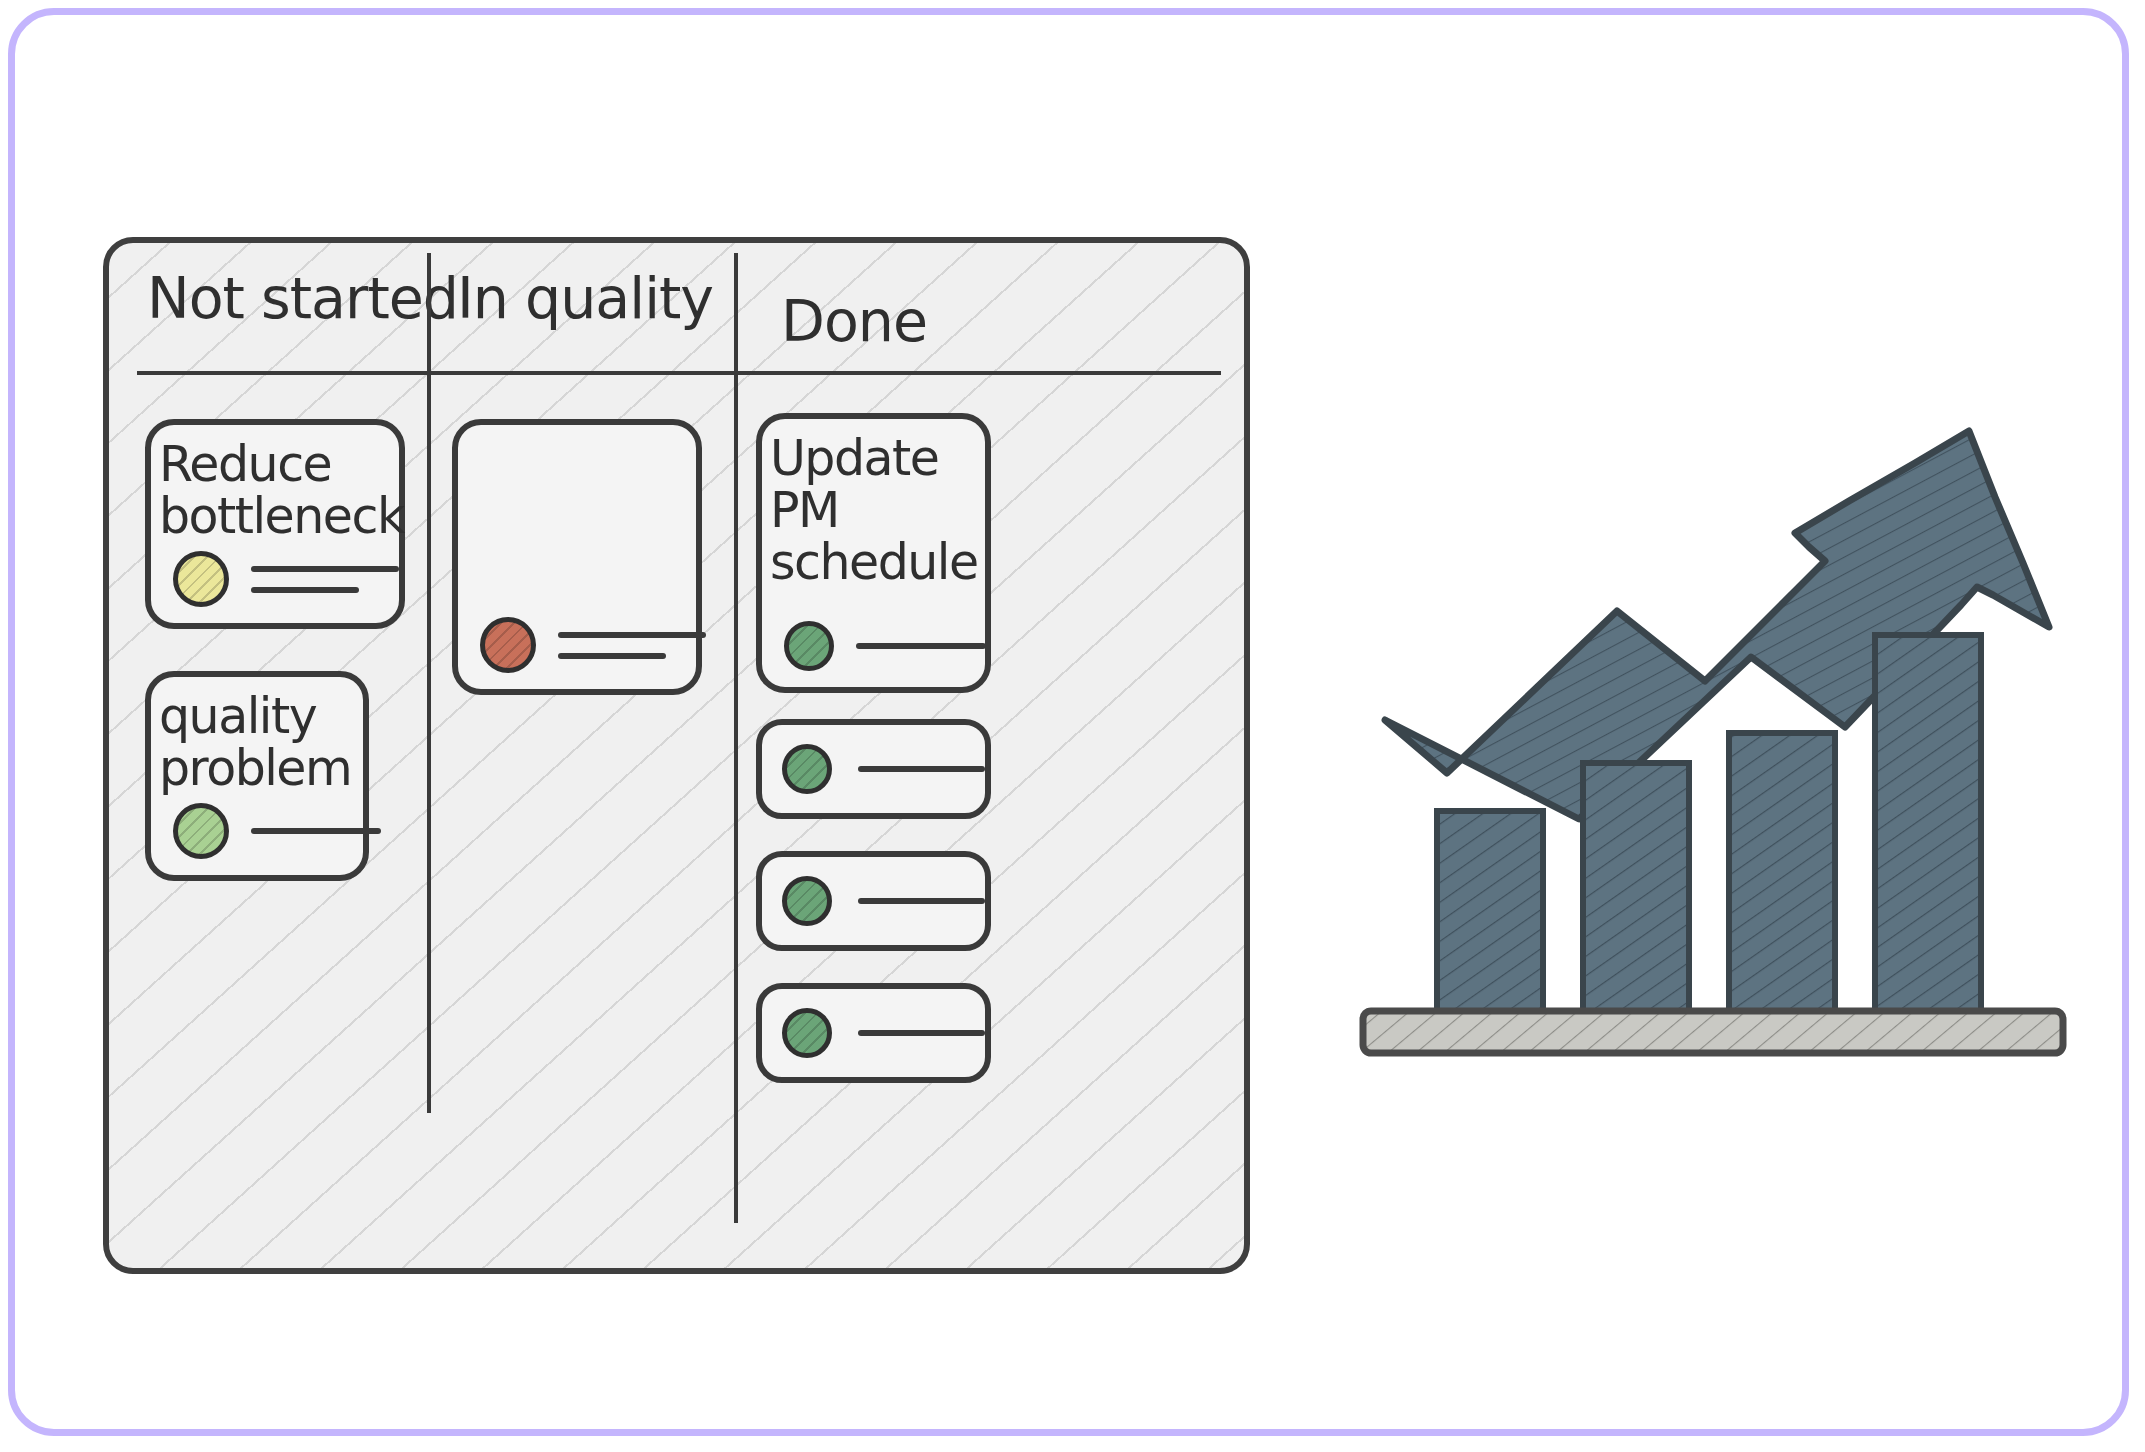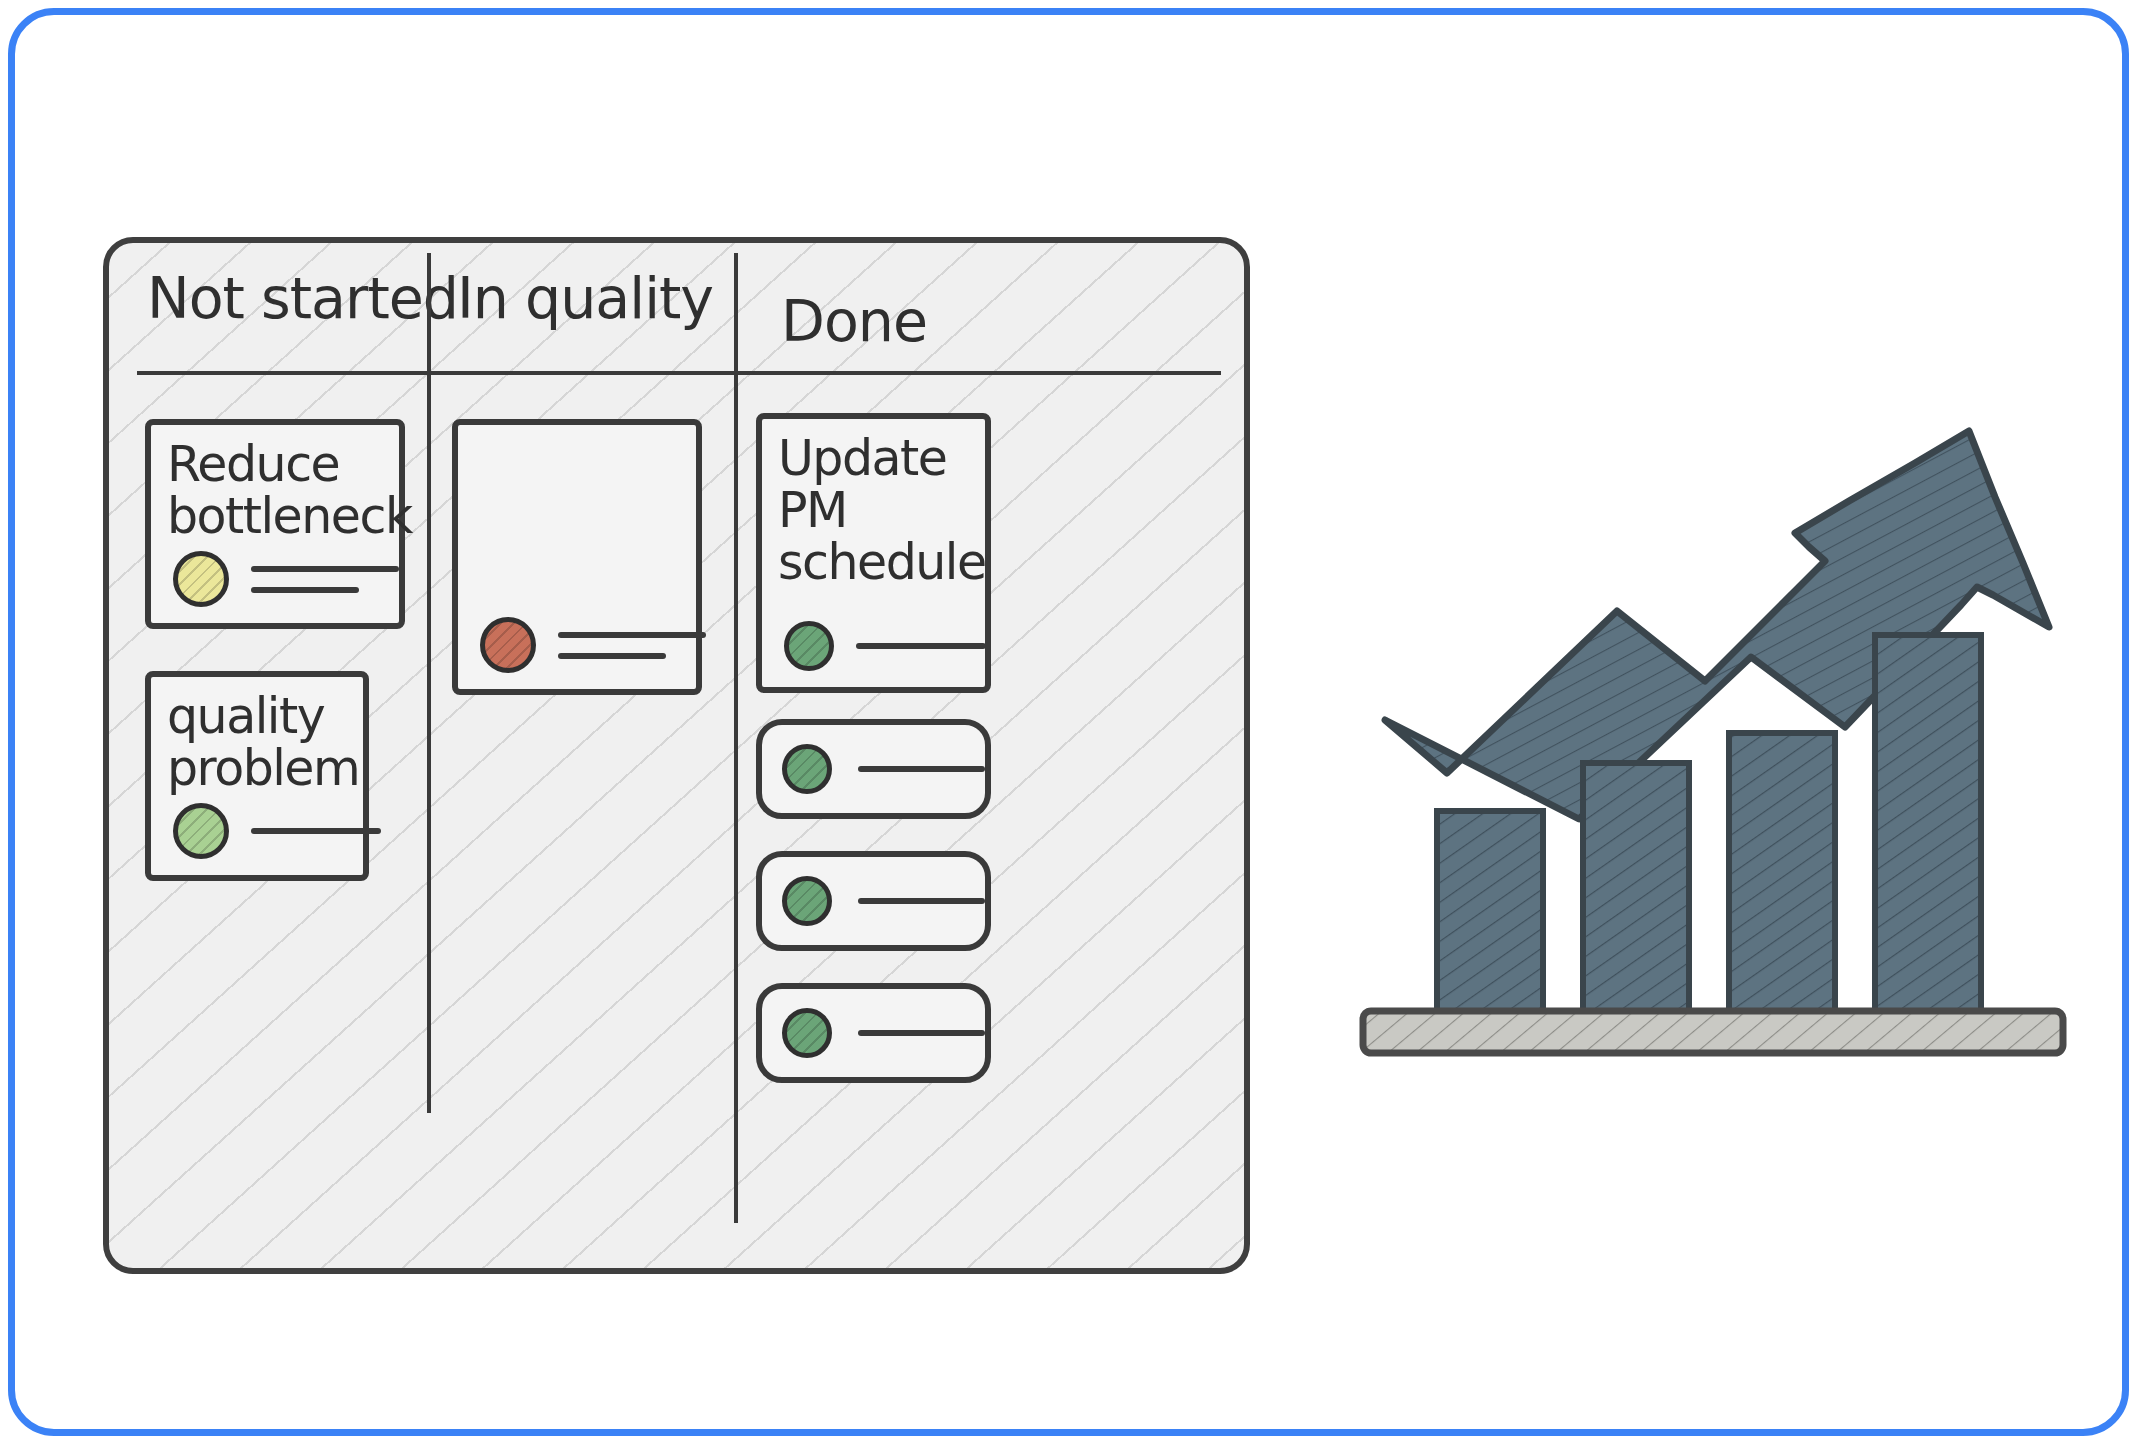"Not started" #outer-frame { border: 7px solid #3b82f6 -> 7px solid #c4b5fd }
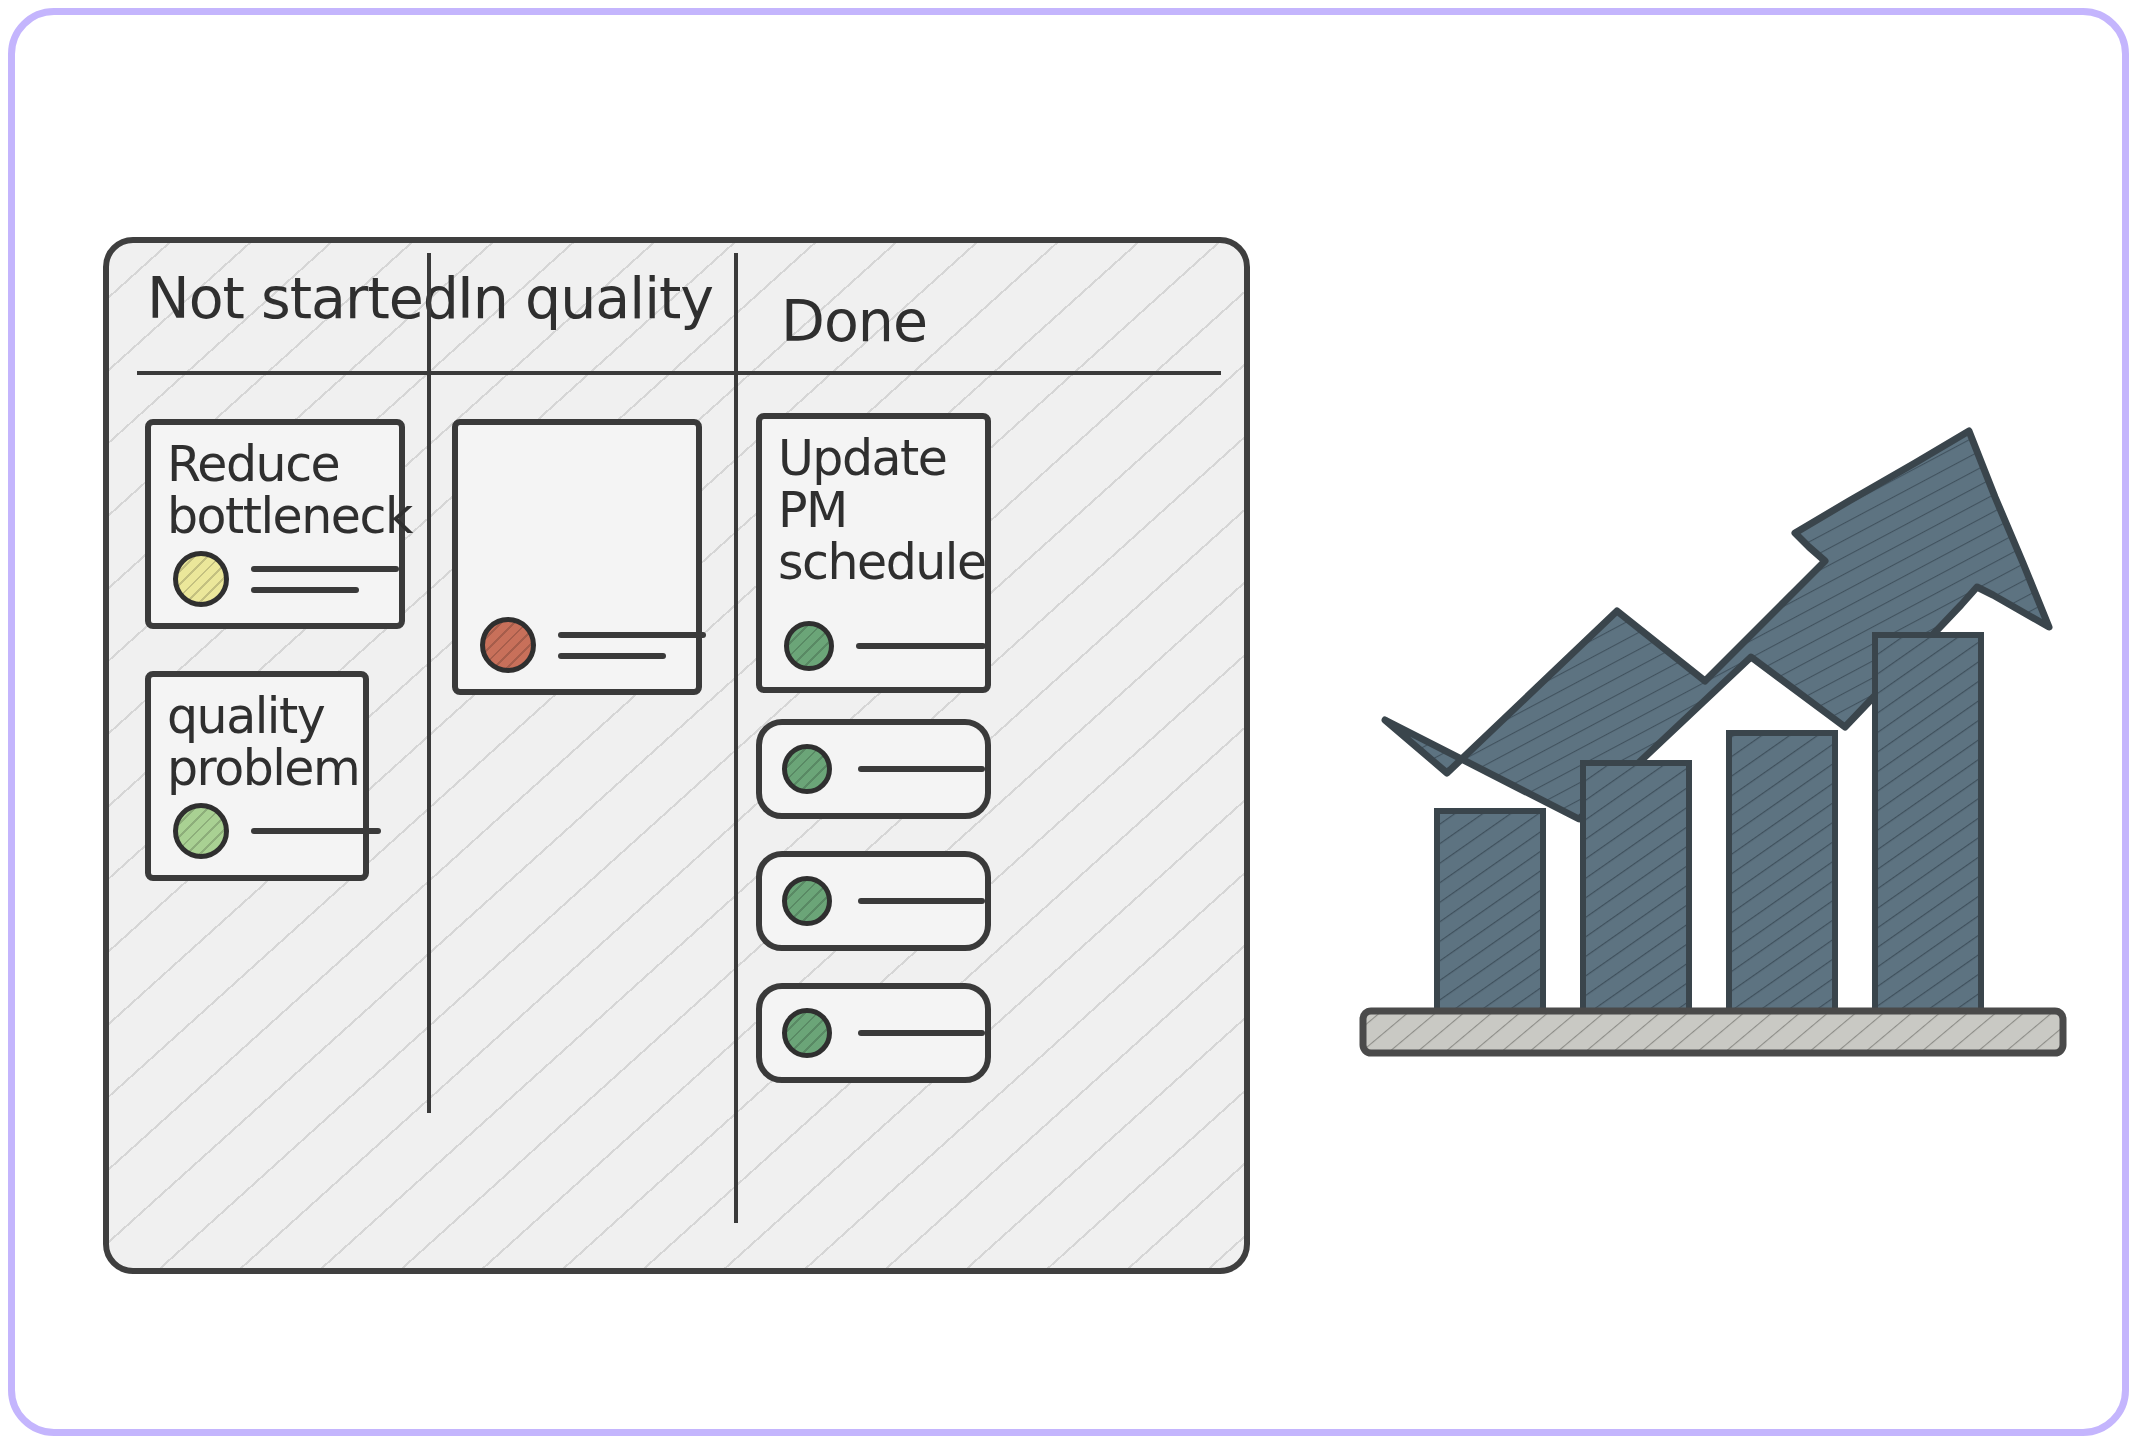"Reduce" .card { border-radius: 8px -> 29px; padding: 14px 18px 14px 16px -> 14px 18px 14px 8px }
